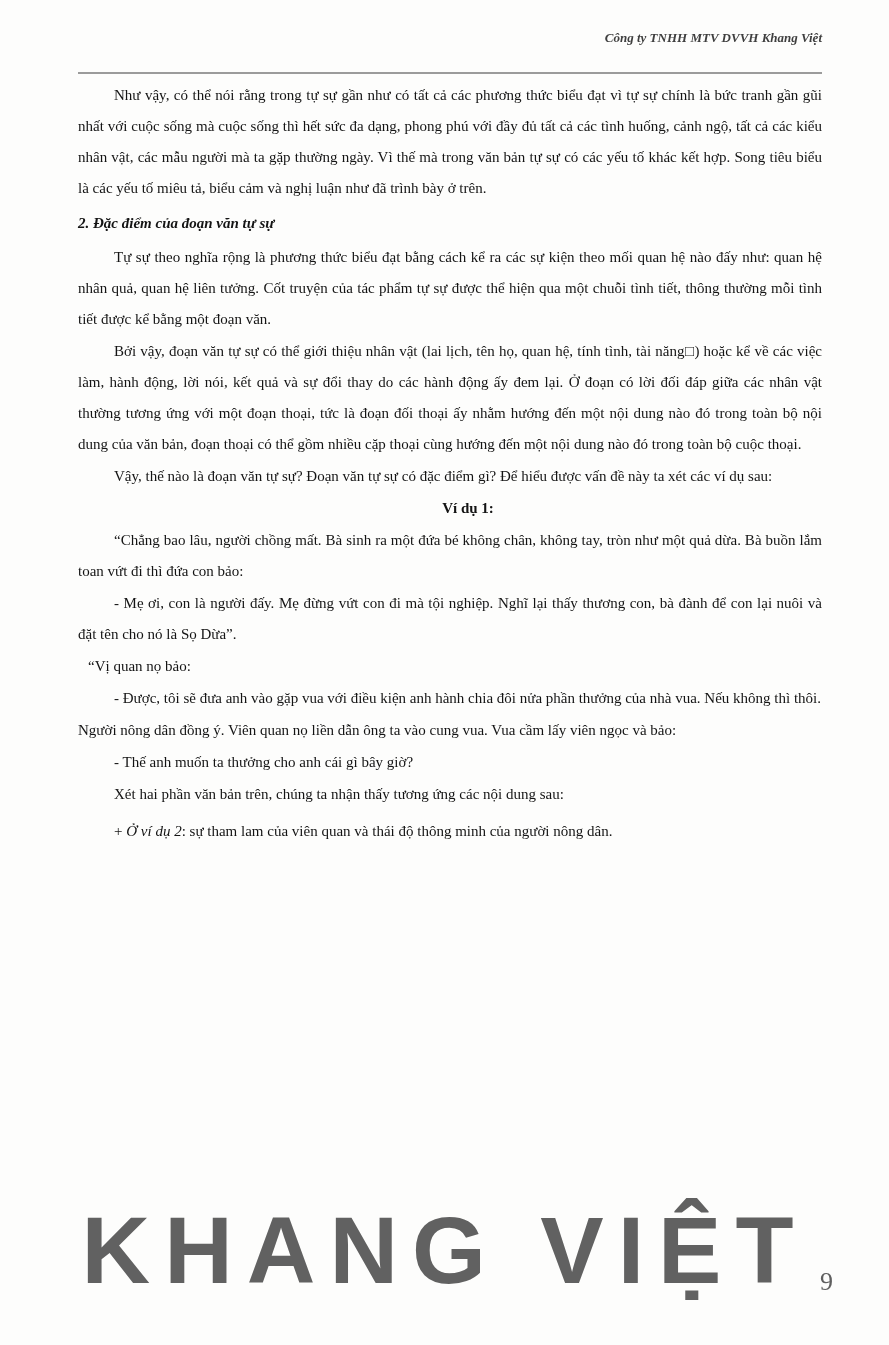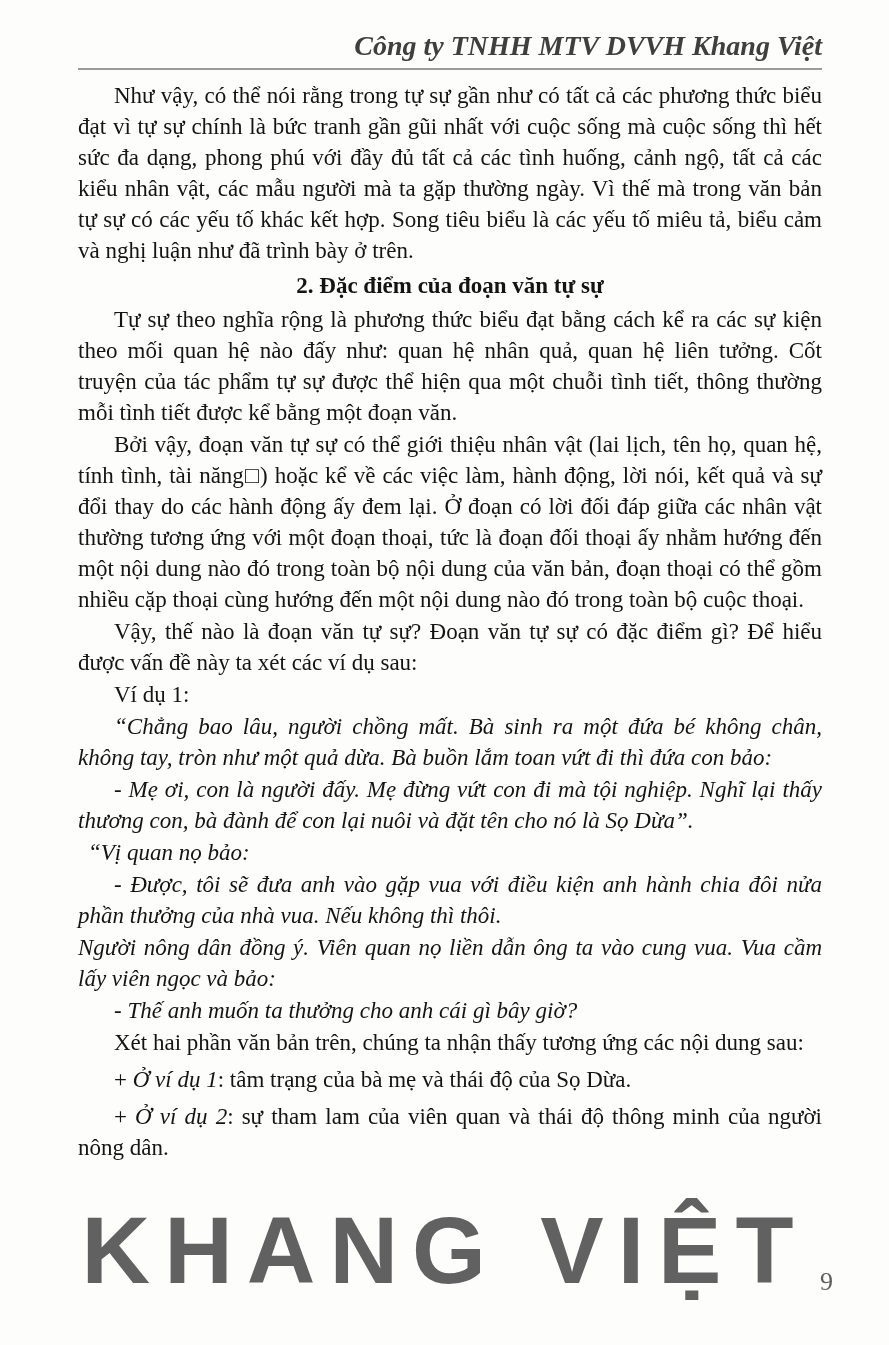"Công ty TNHH MTV DVVH" .header { font-size: 28px -> 13px; padding-bottom: 6px -> 26px }
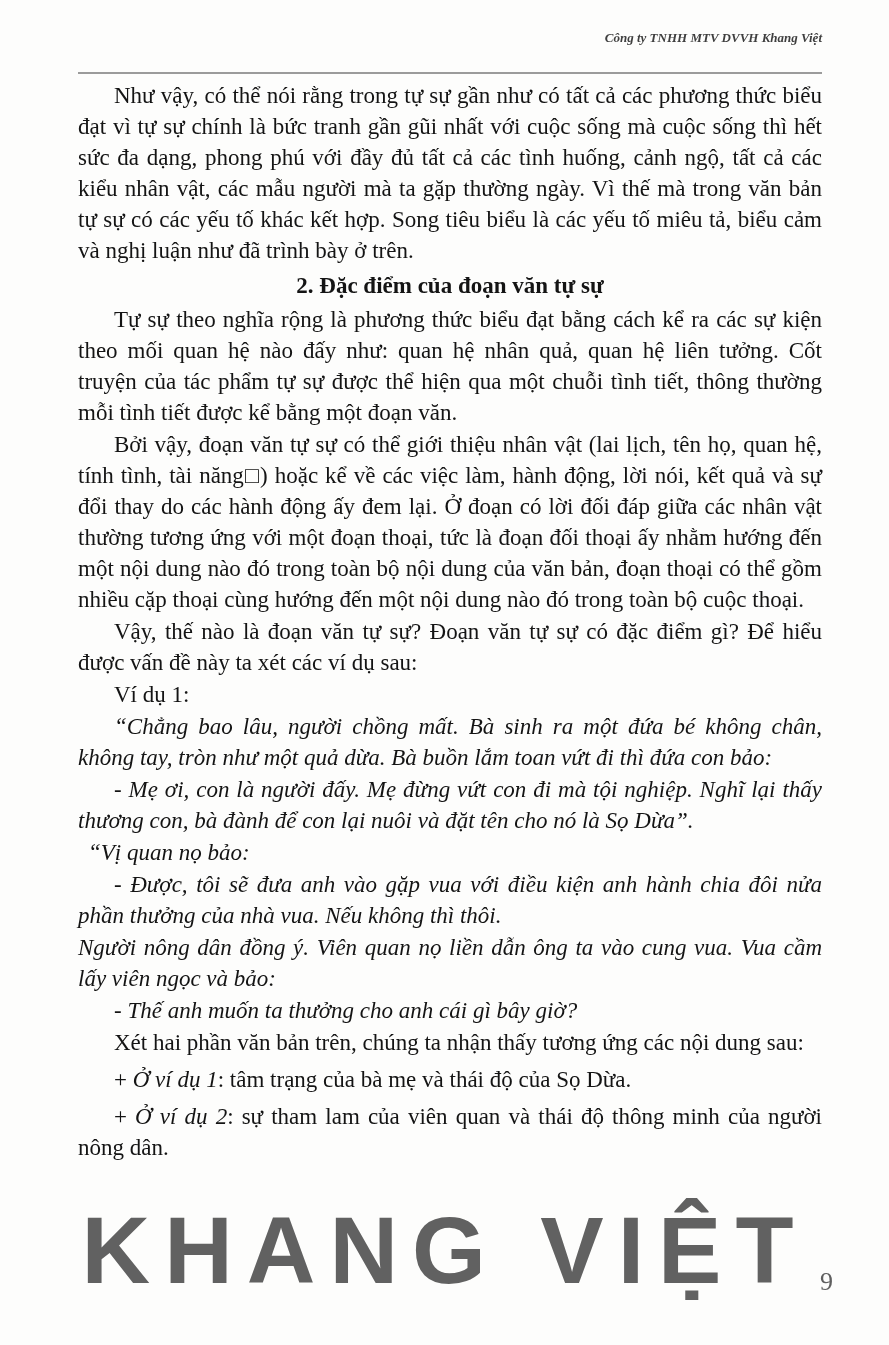"Như vậy, có thể nói" .content { font-size: 23px -> 15px }
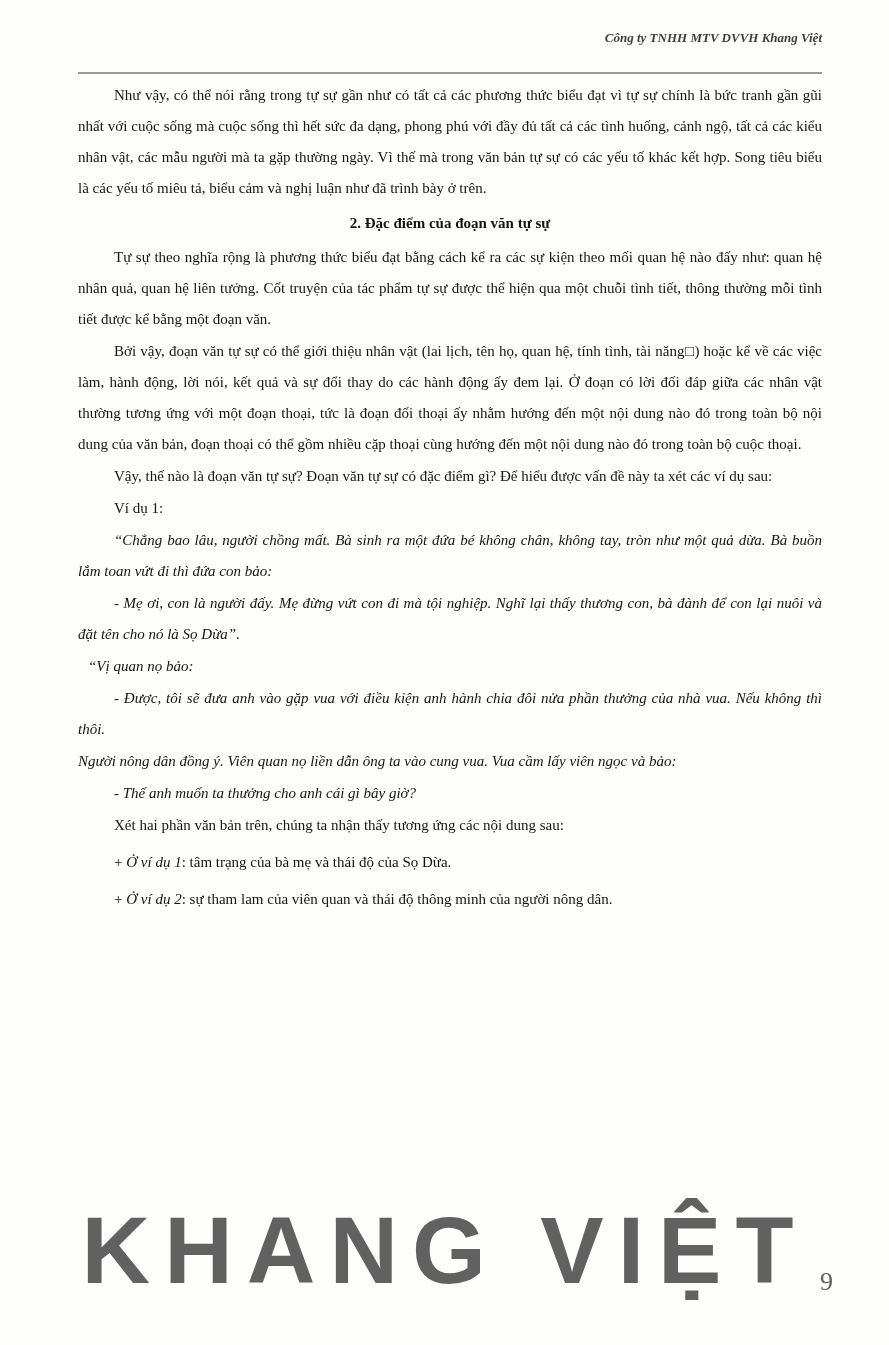"2. Đặc điểm của đoạn" .content p.heading { font-style: none -> italic; text-align: center -> left }
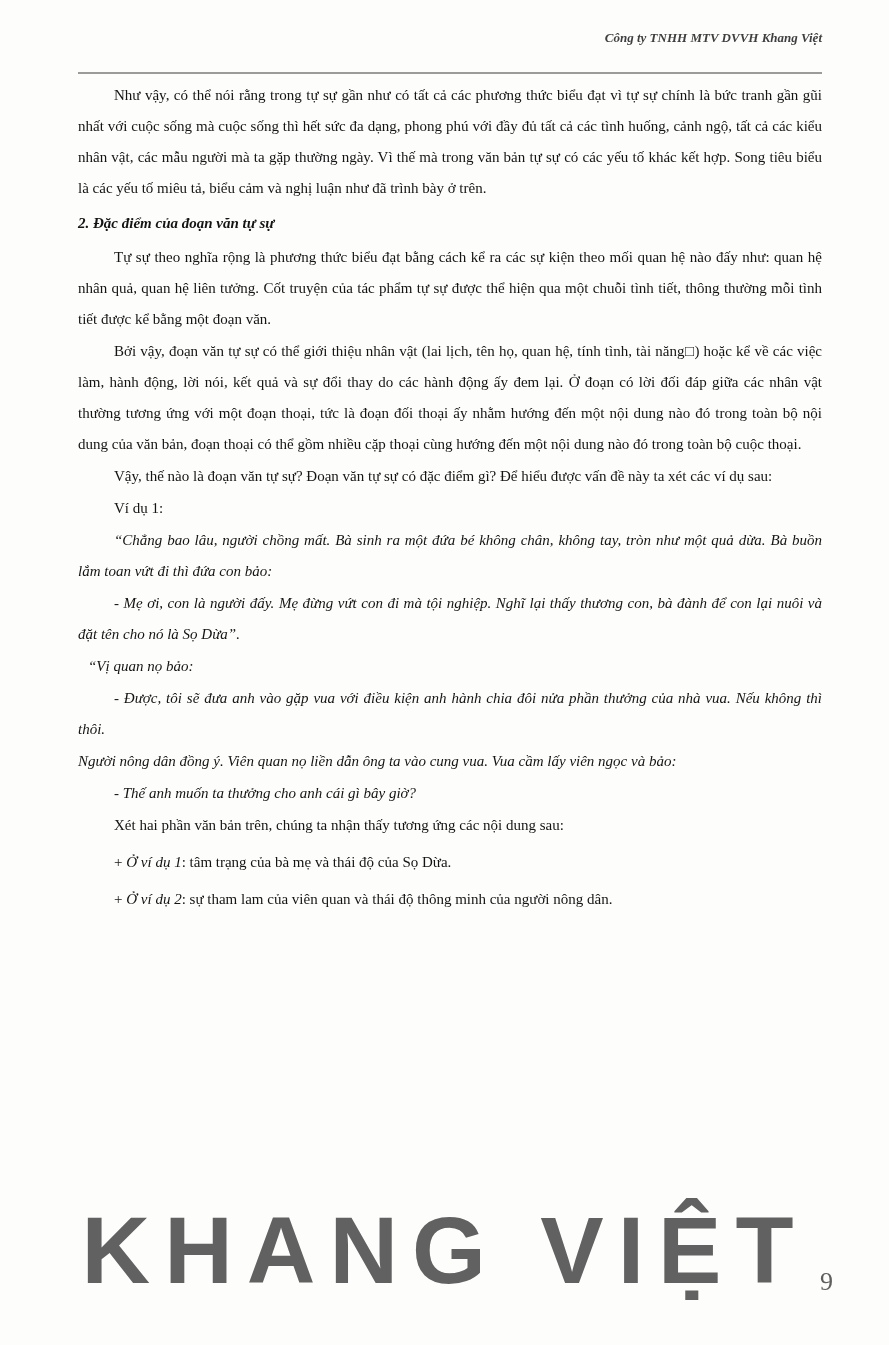"Ví dụ 1:" .content p.label { font-weight: none -> bold; text-align: left -> center }
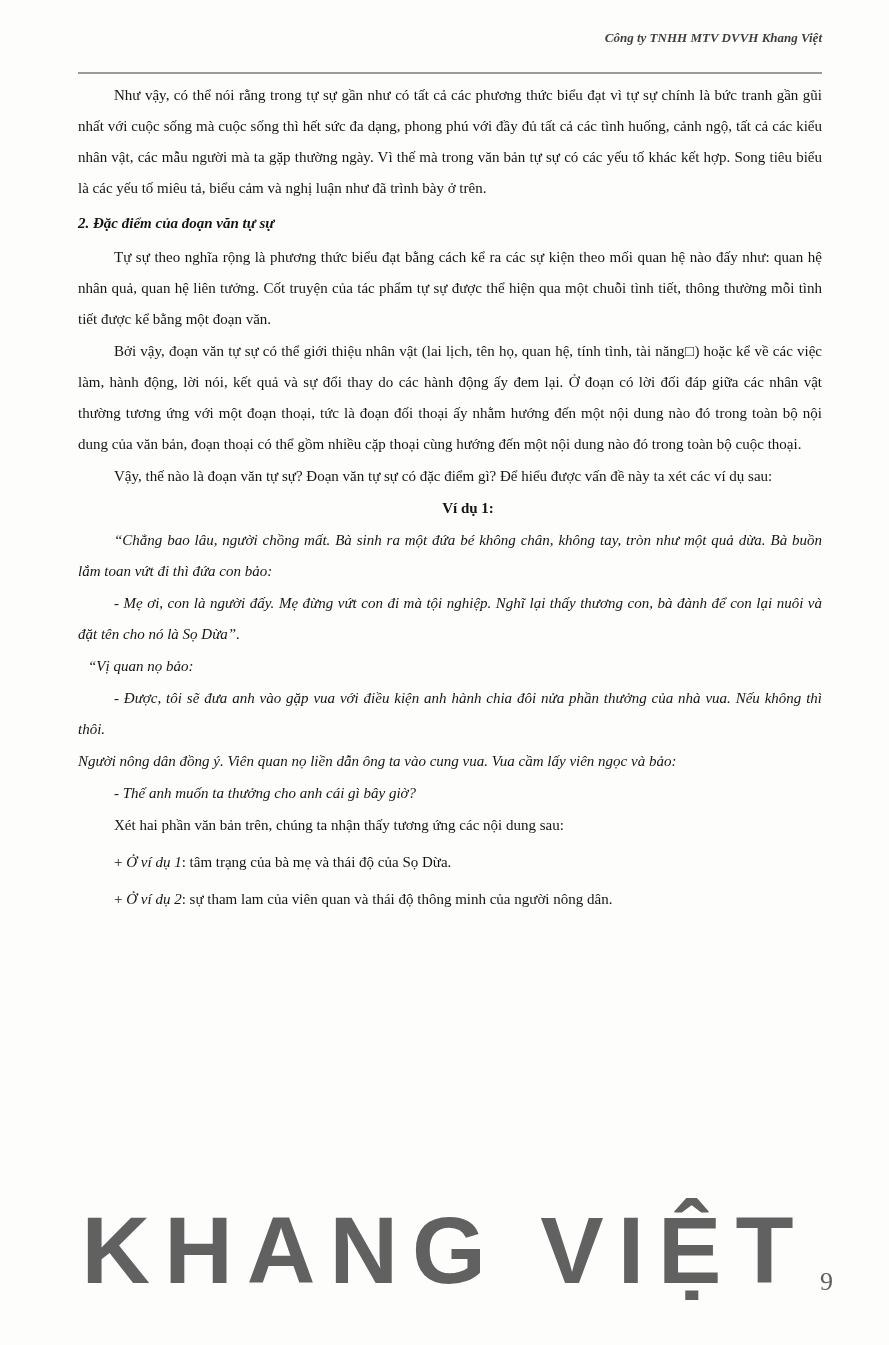"“Chẳng bao lâu, người chồng" .content p.quote { font-style: italic -> none }
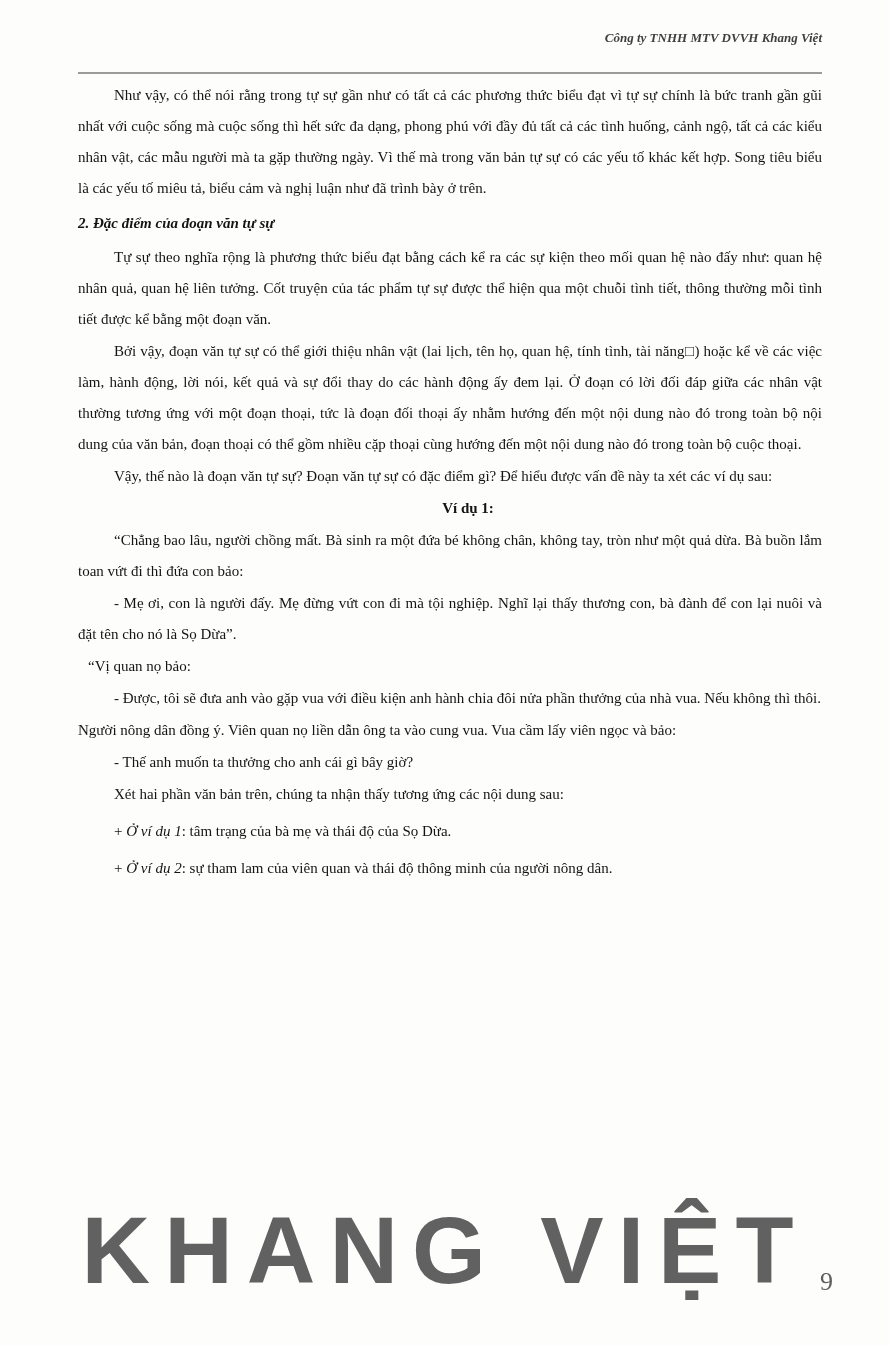"+ Ở ví dụ 1:" p.indent { html: <p><span>+ </span><span>Ở ví dụ 1</span><span>: tâm trạng của bà mẹ và thái độ của Sọ Dừa.</span></p> -> none }
